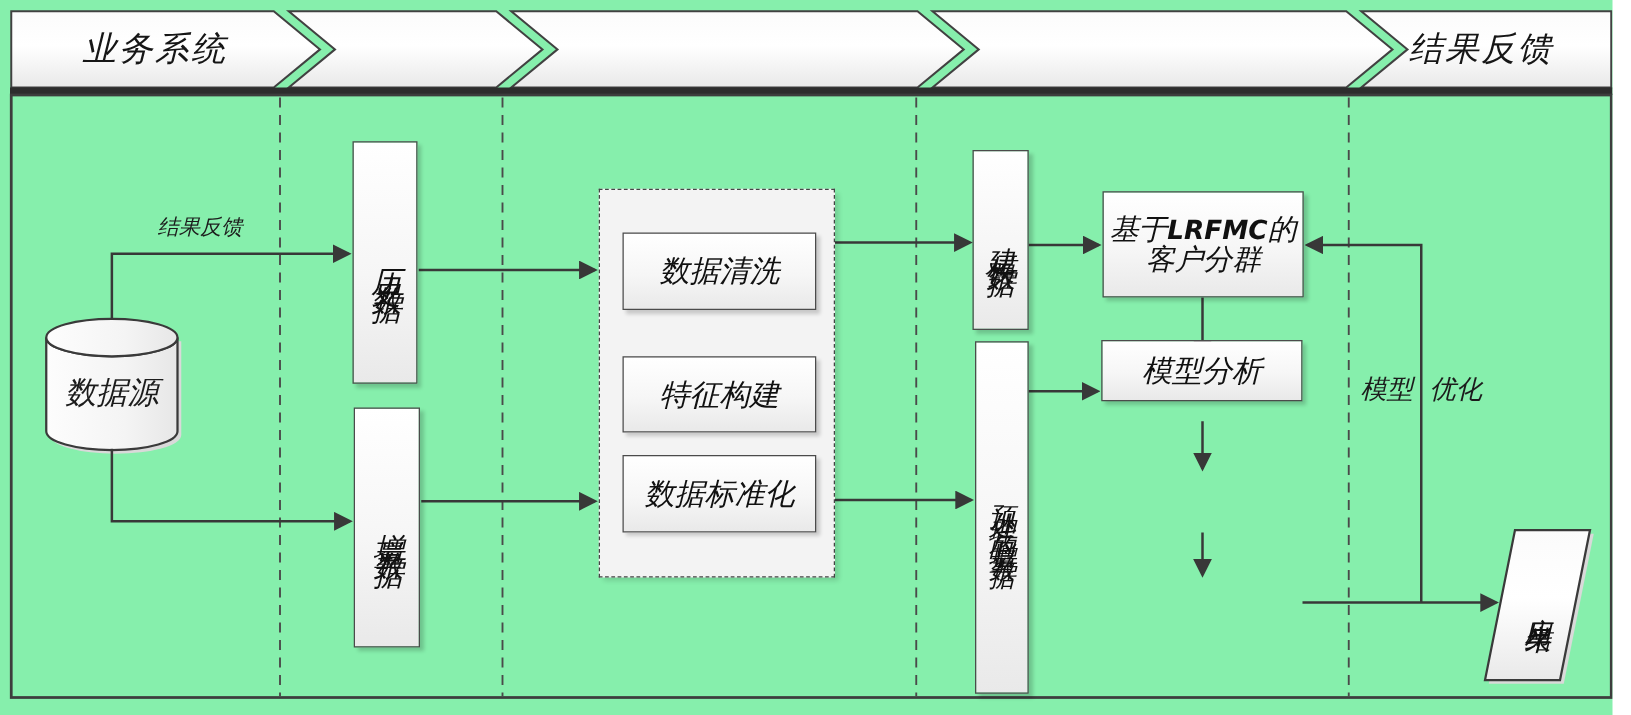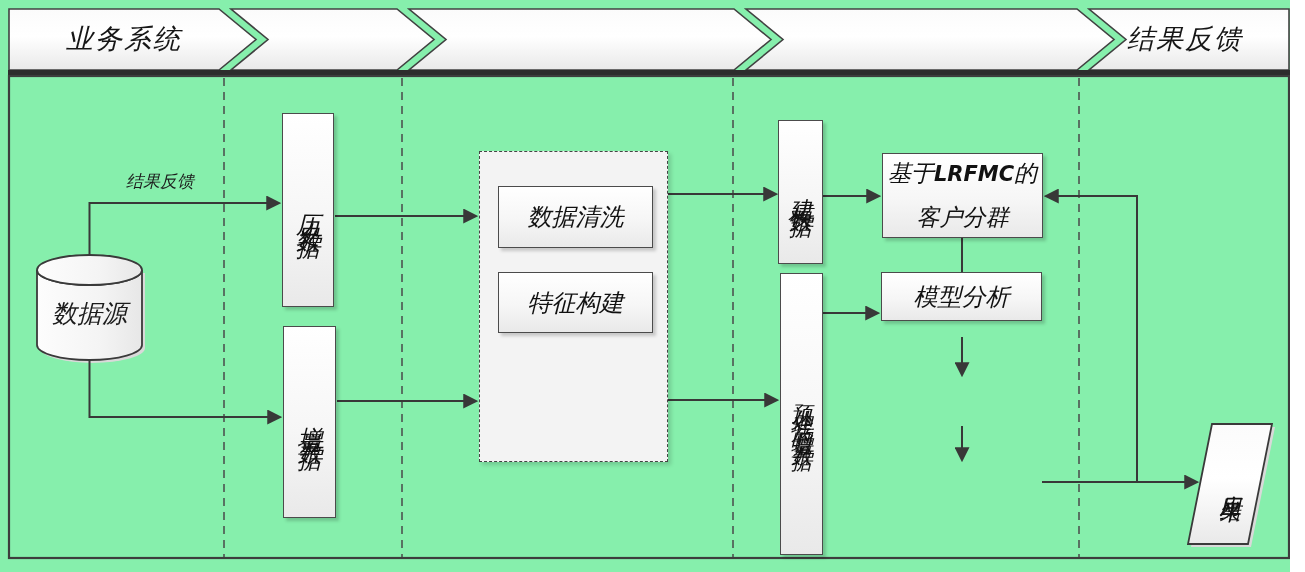"基于LRFMC的" .lrfmc-lines { line-height: 44px -> 24px }
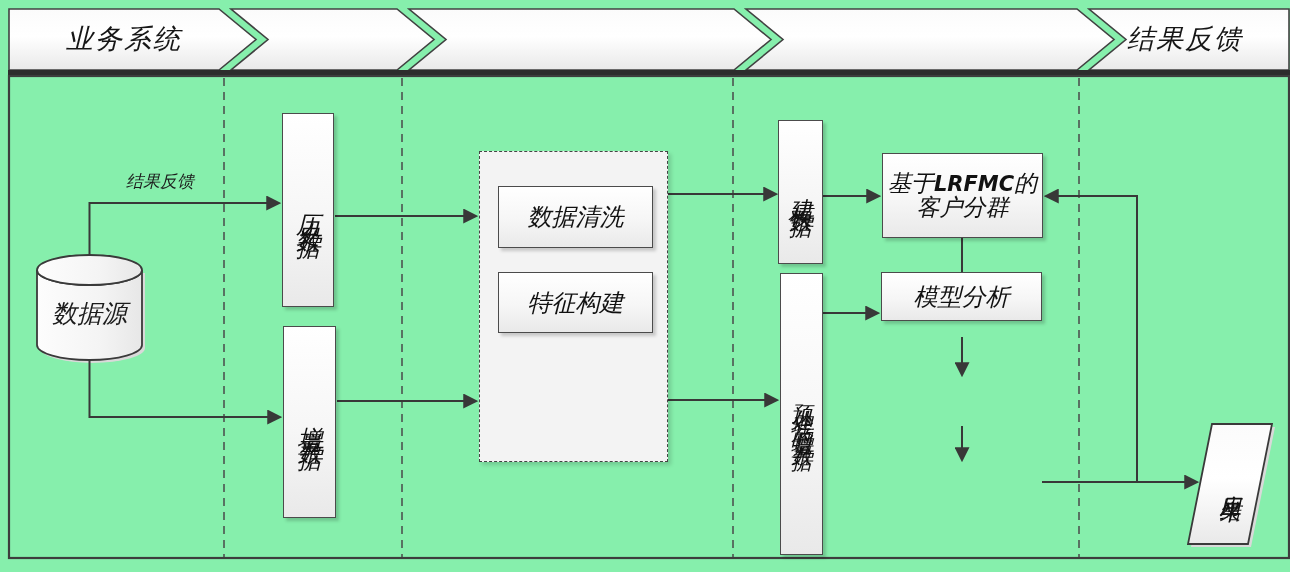"特征构建" div.box { top: 272px -> 285px }
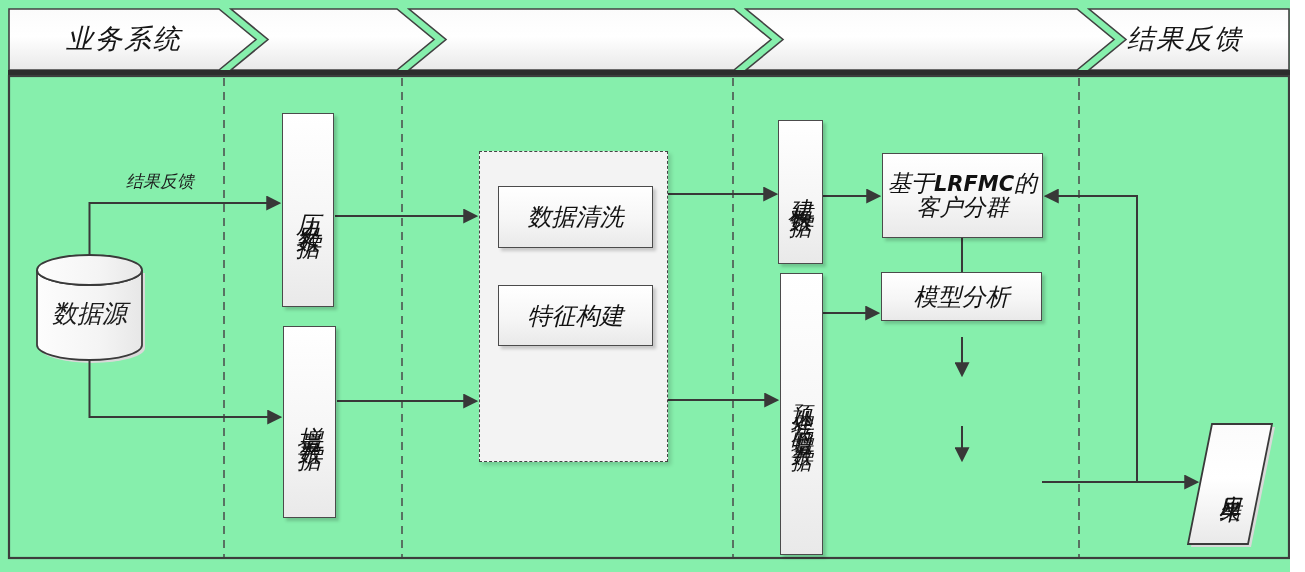"模型 优化" div.label { html: none -> <div>模型 优化</div> }
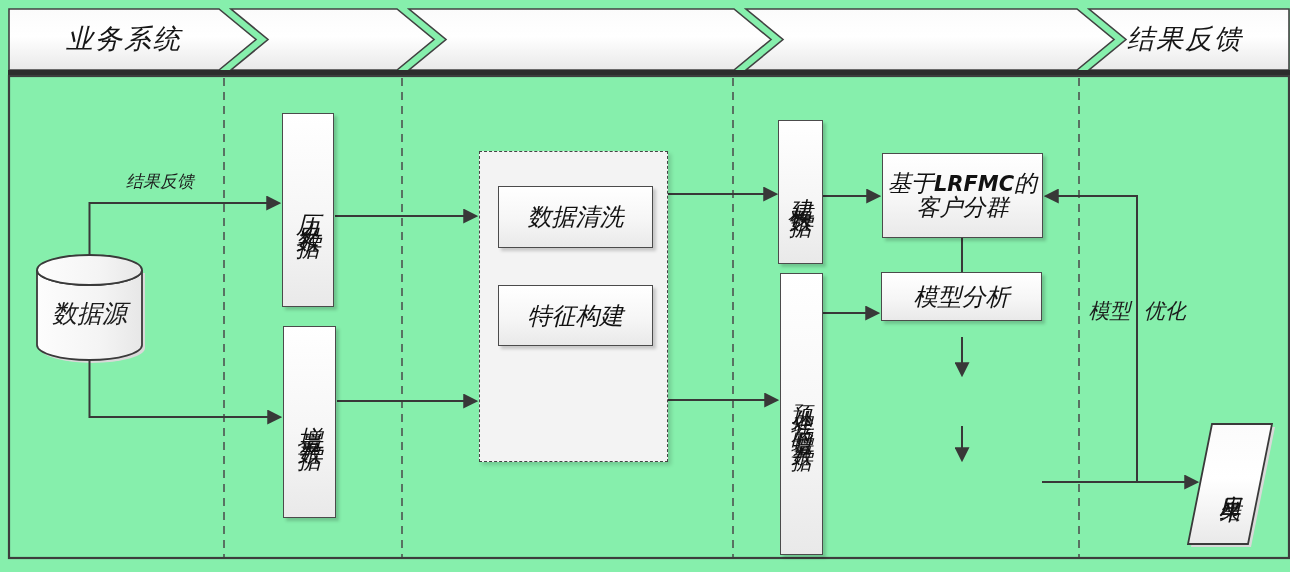"数据标准化" div.box { html: none -> <div>数据标准化</div> }
